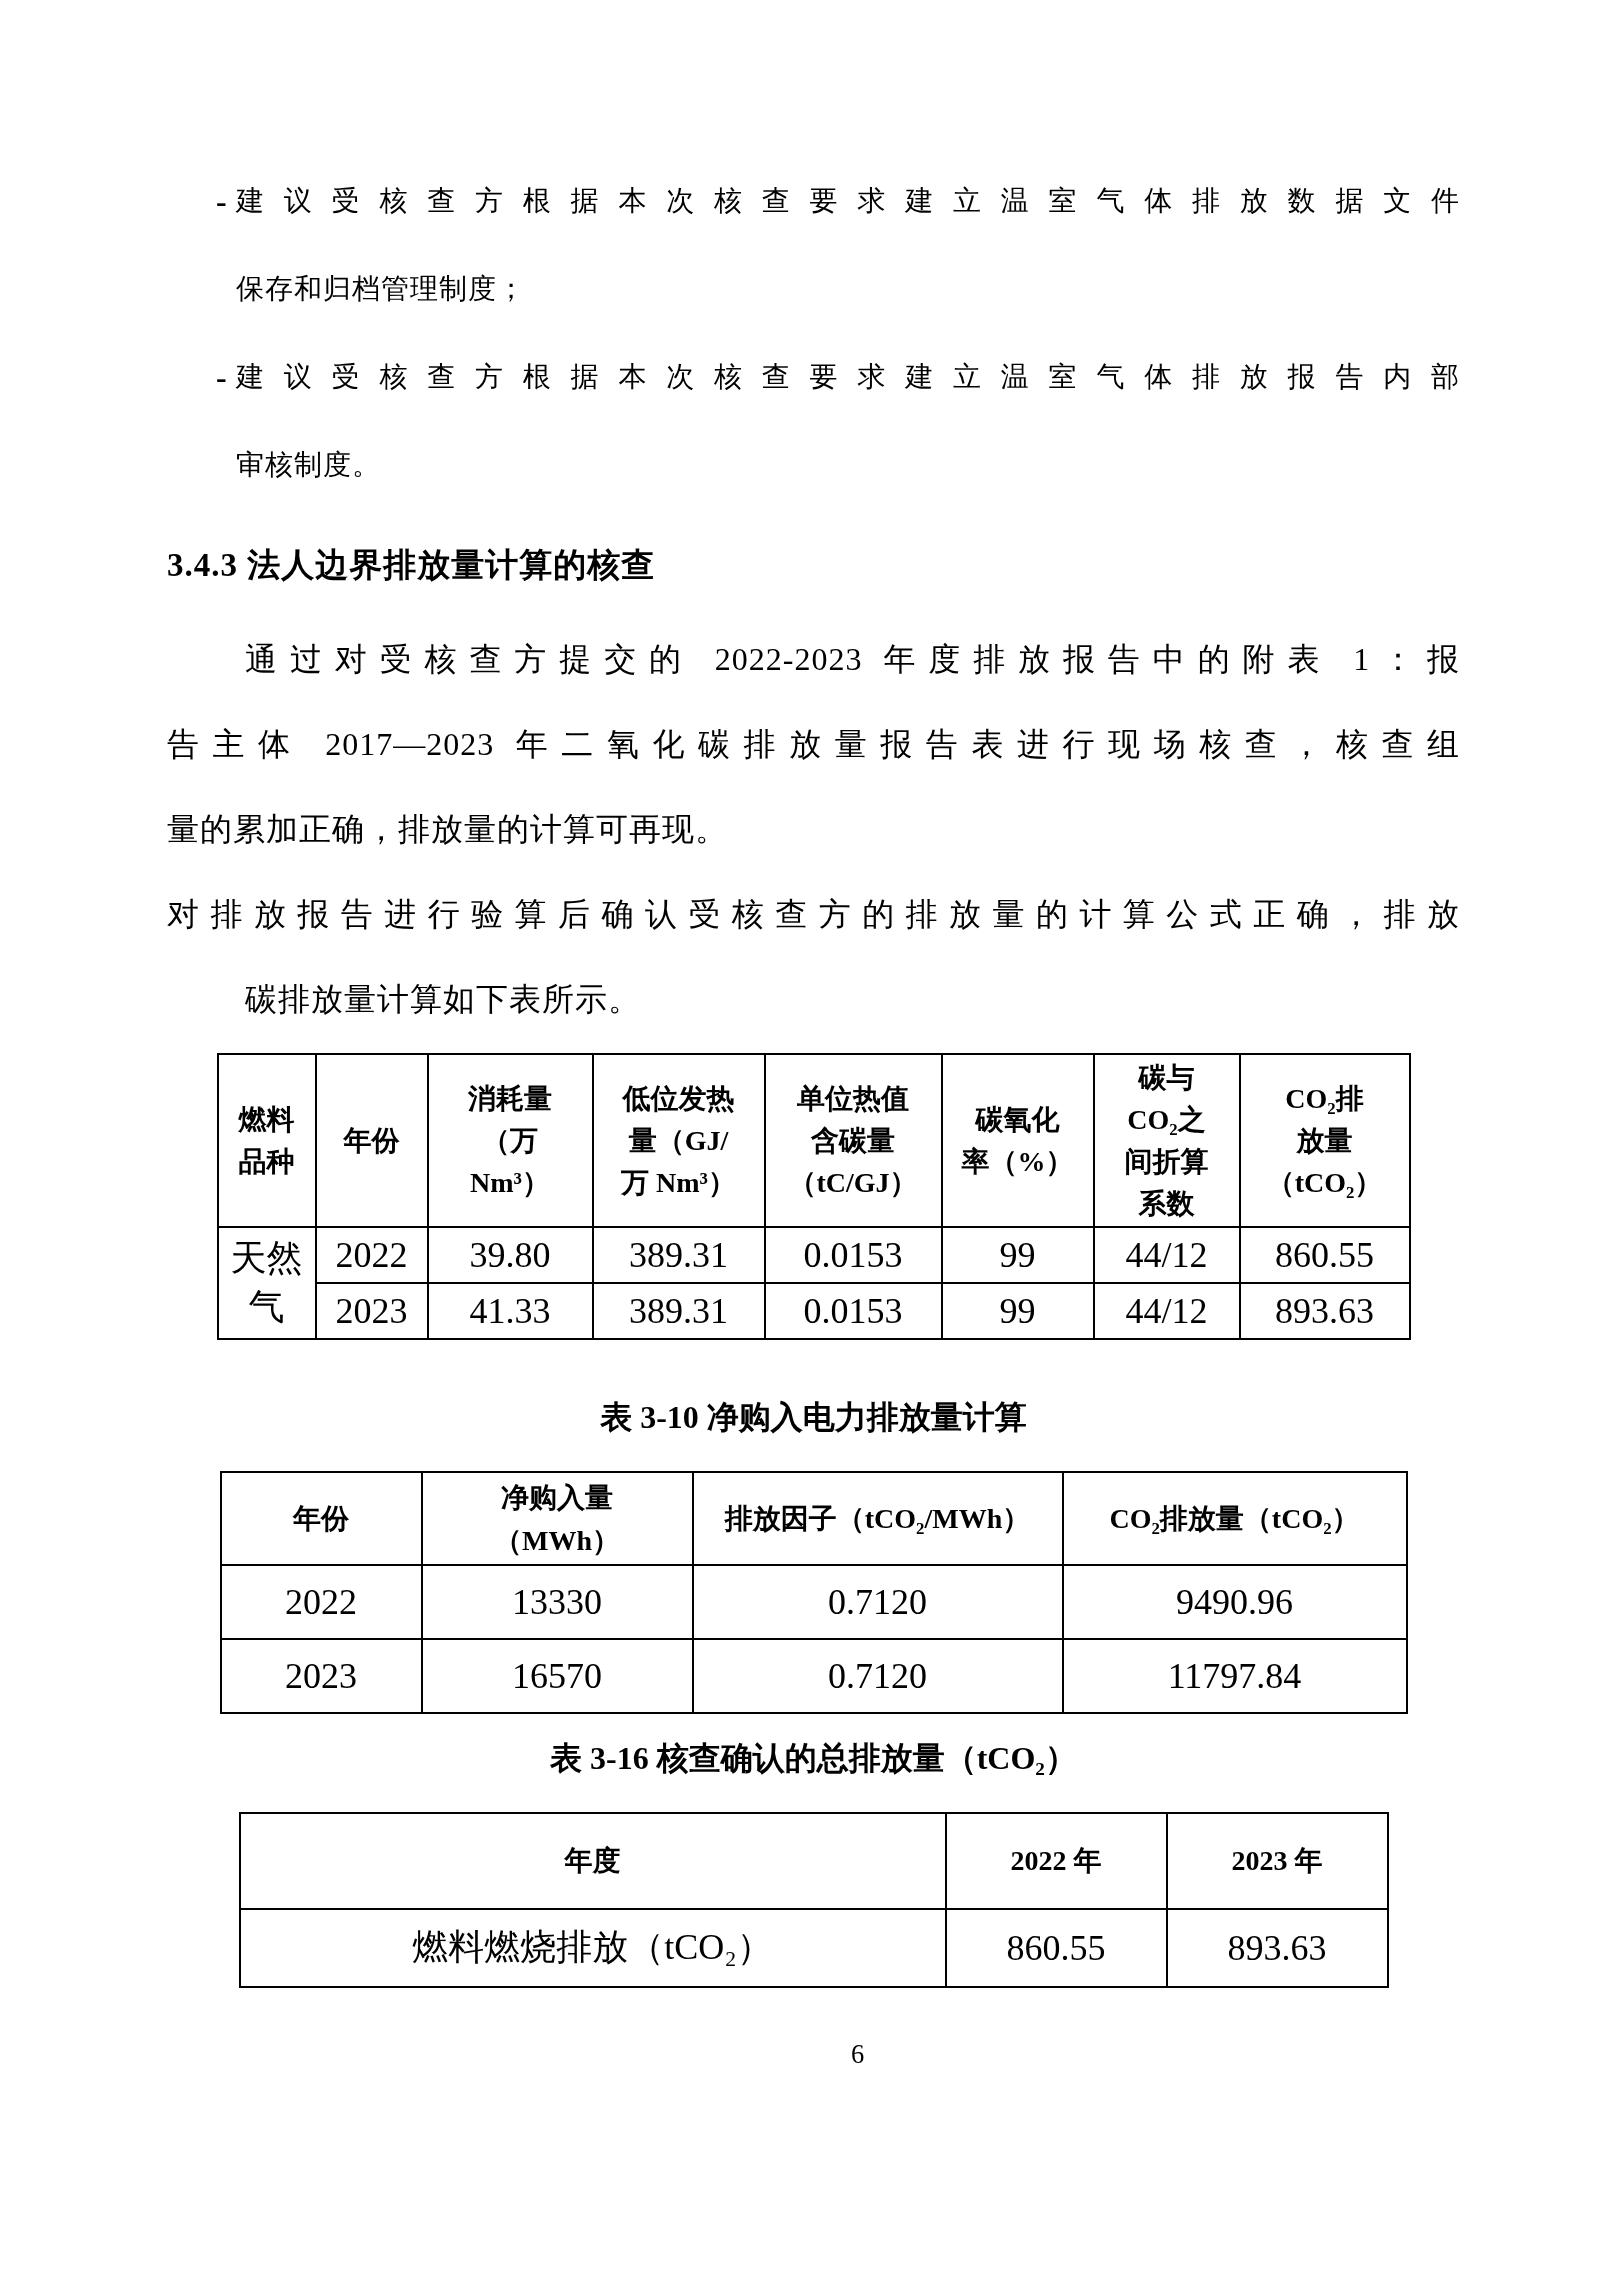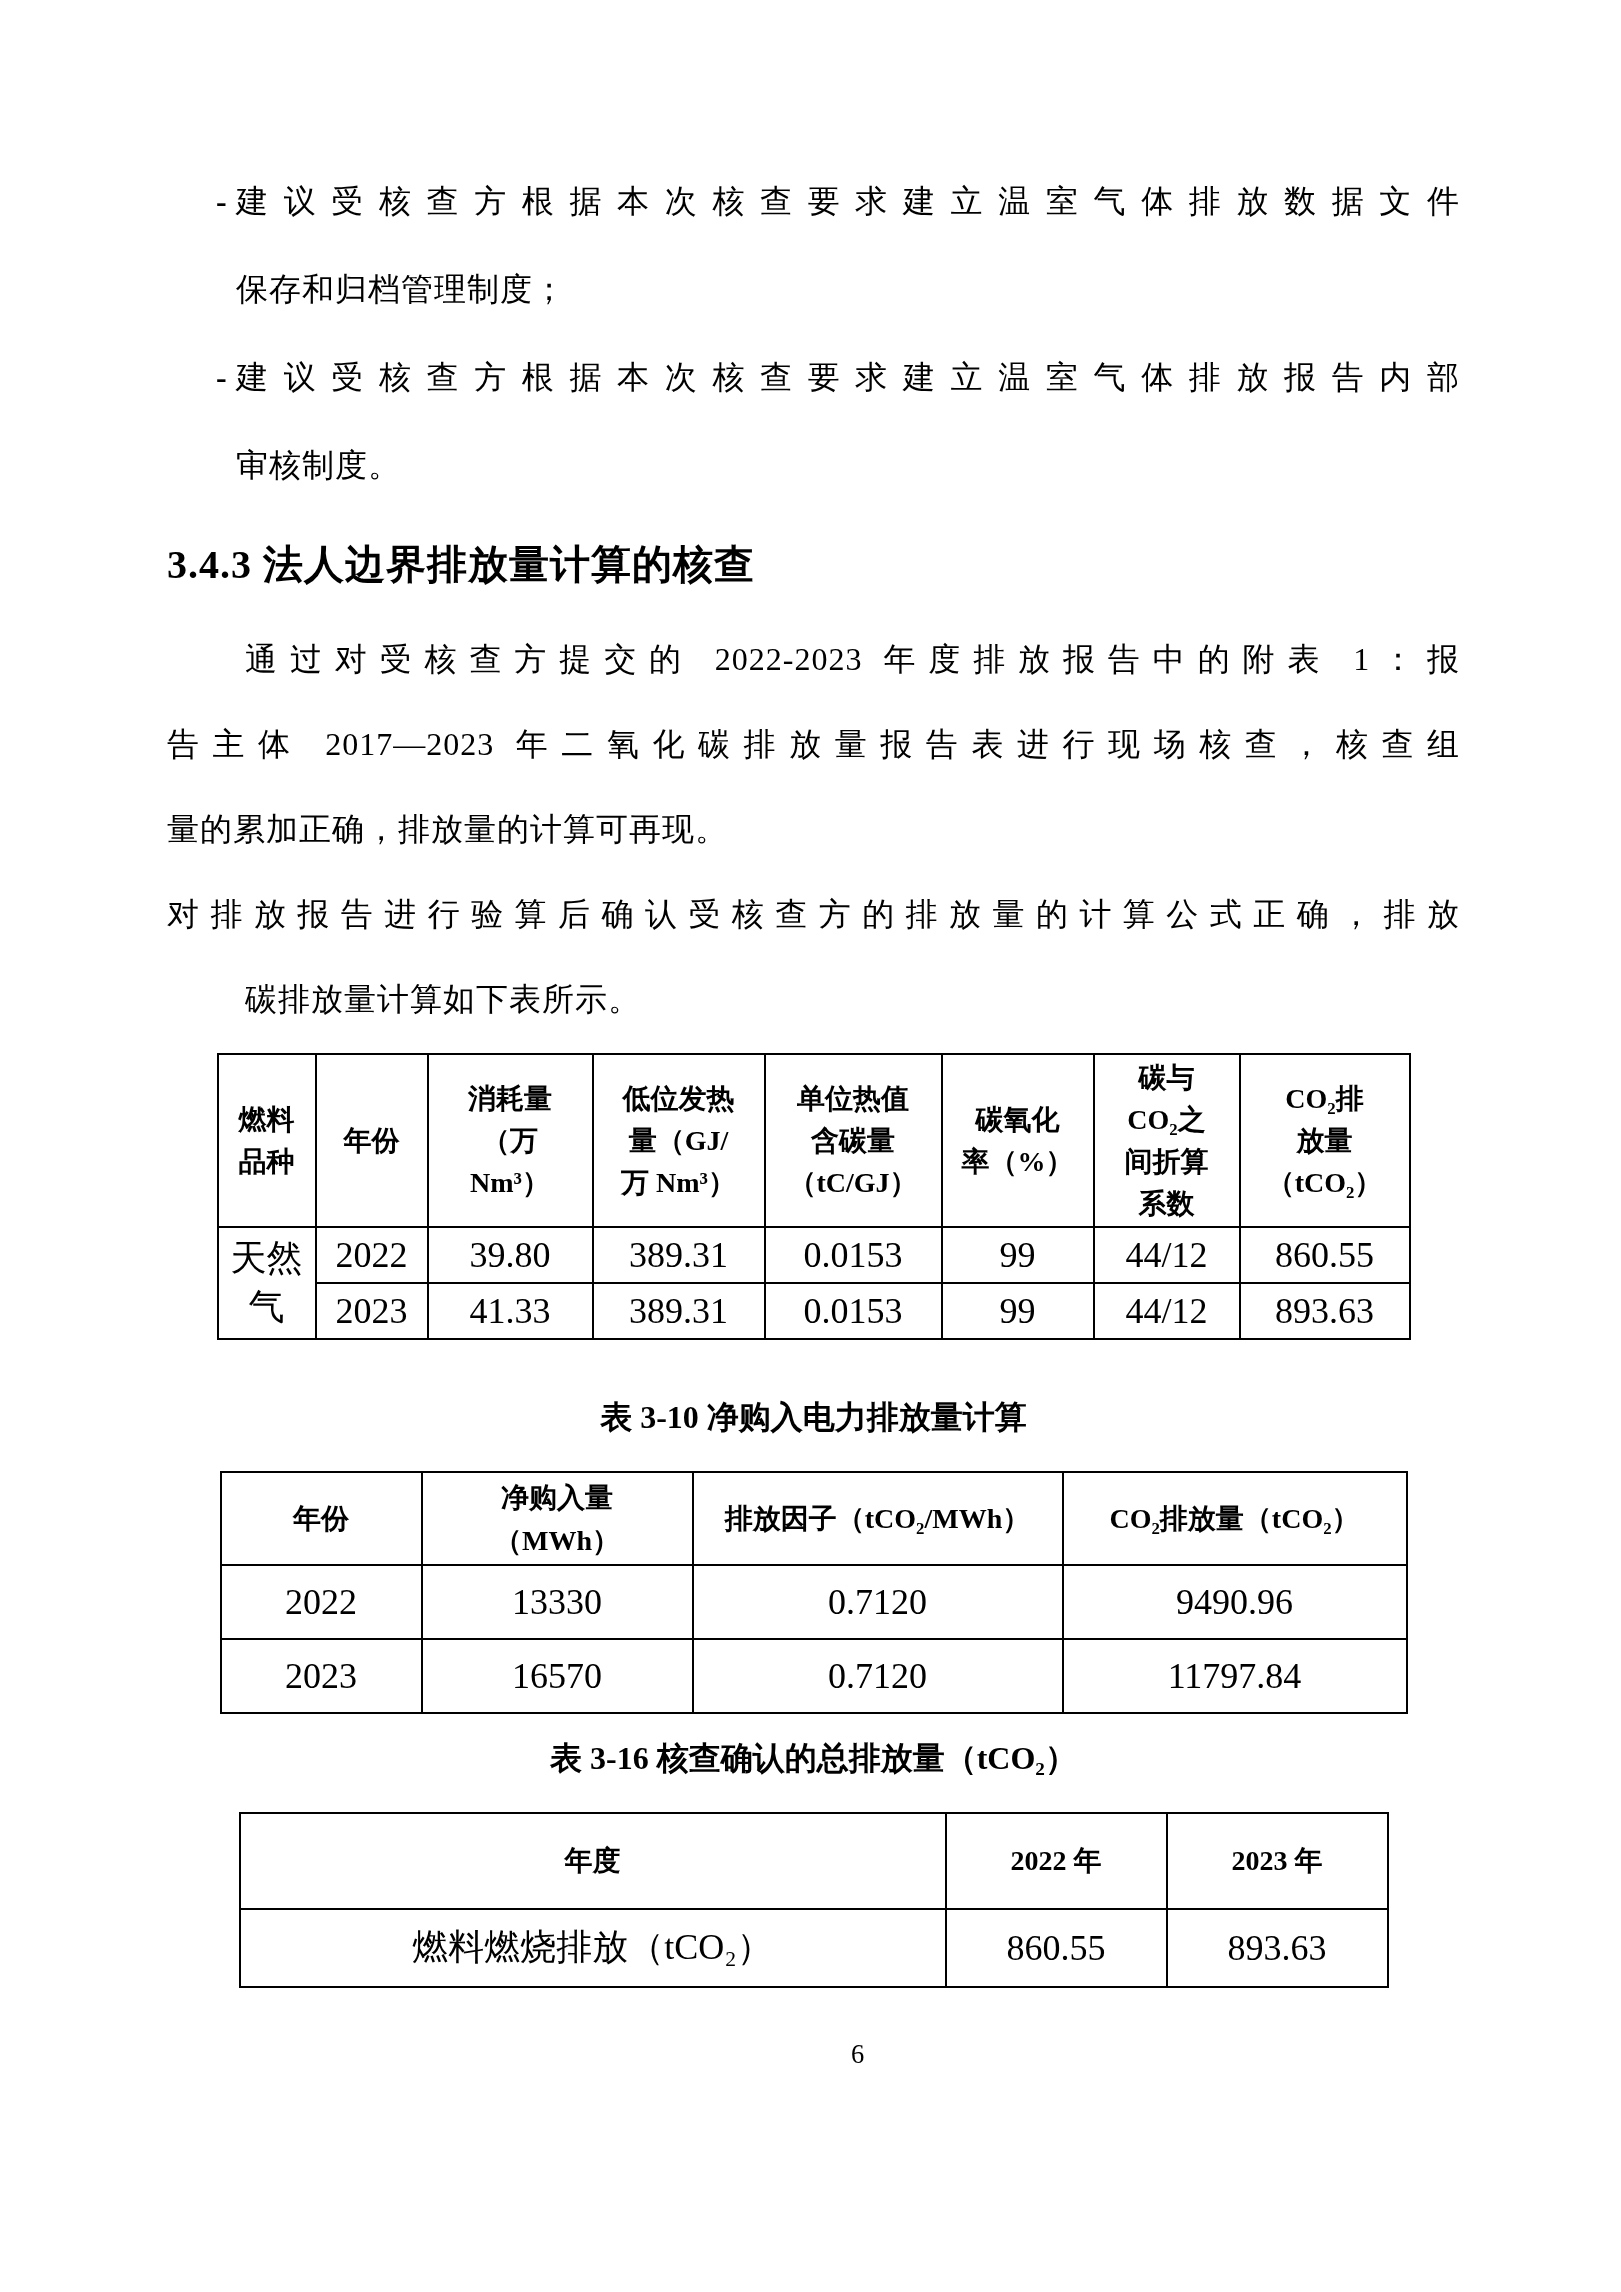"建议受核查方根据本次核查要求建立温室气体排放数据文件" .line { font-size: 32px -> 28px }
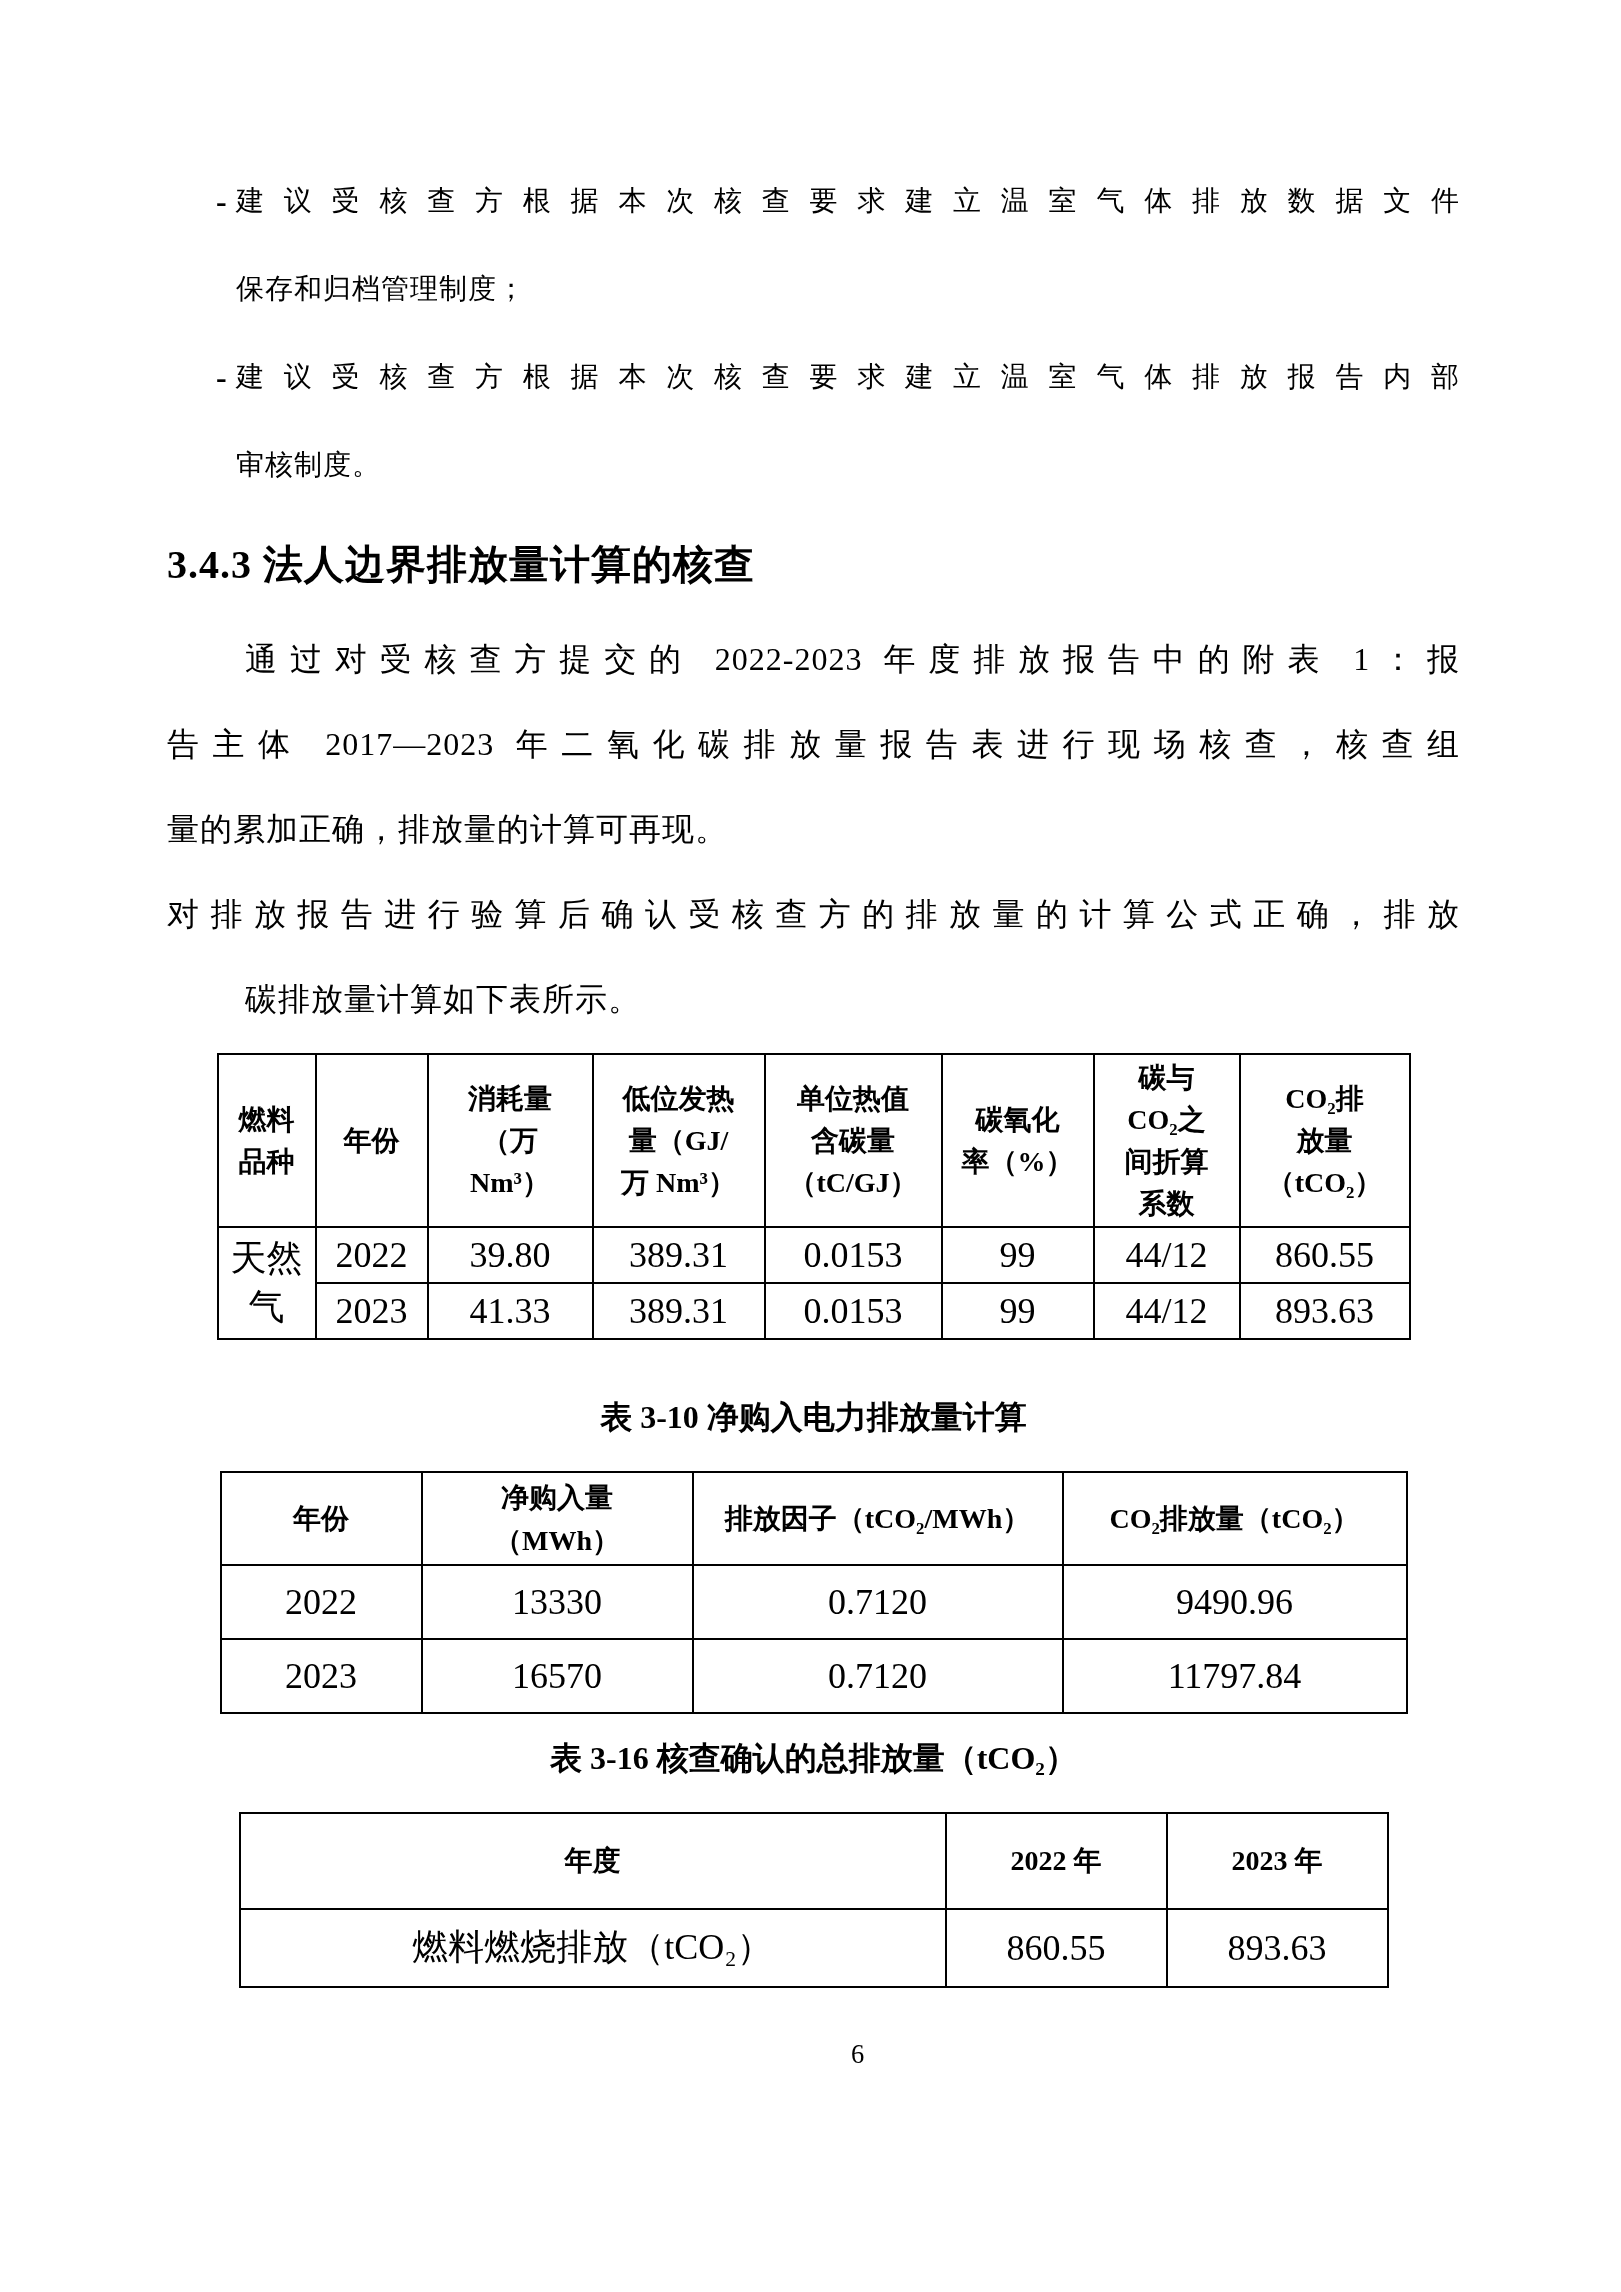"3.4.3 法人边界排放量计算的核查" .heading { font-size: 40px -> 33px }
